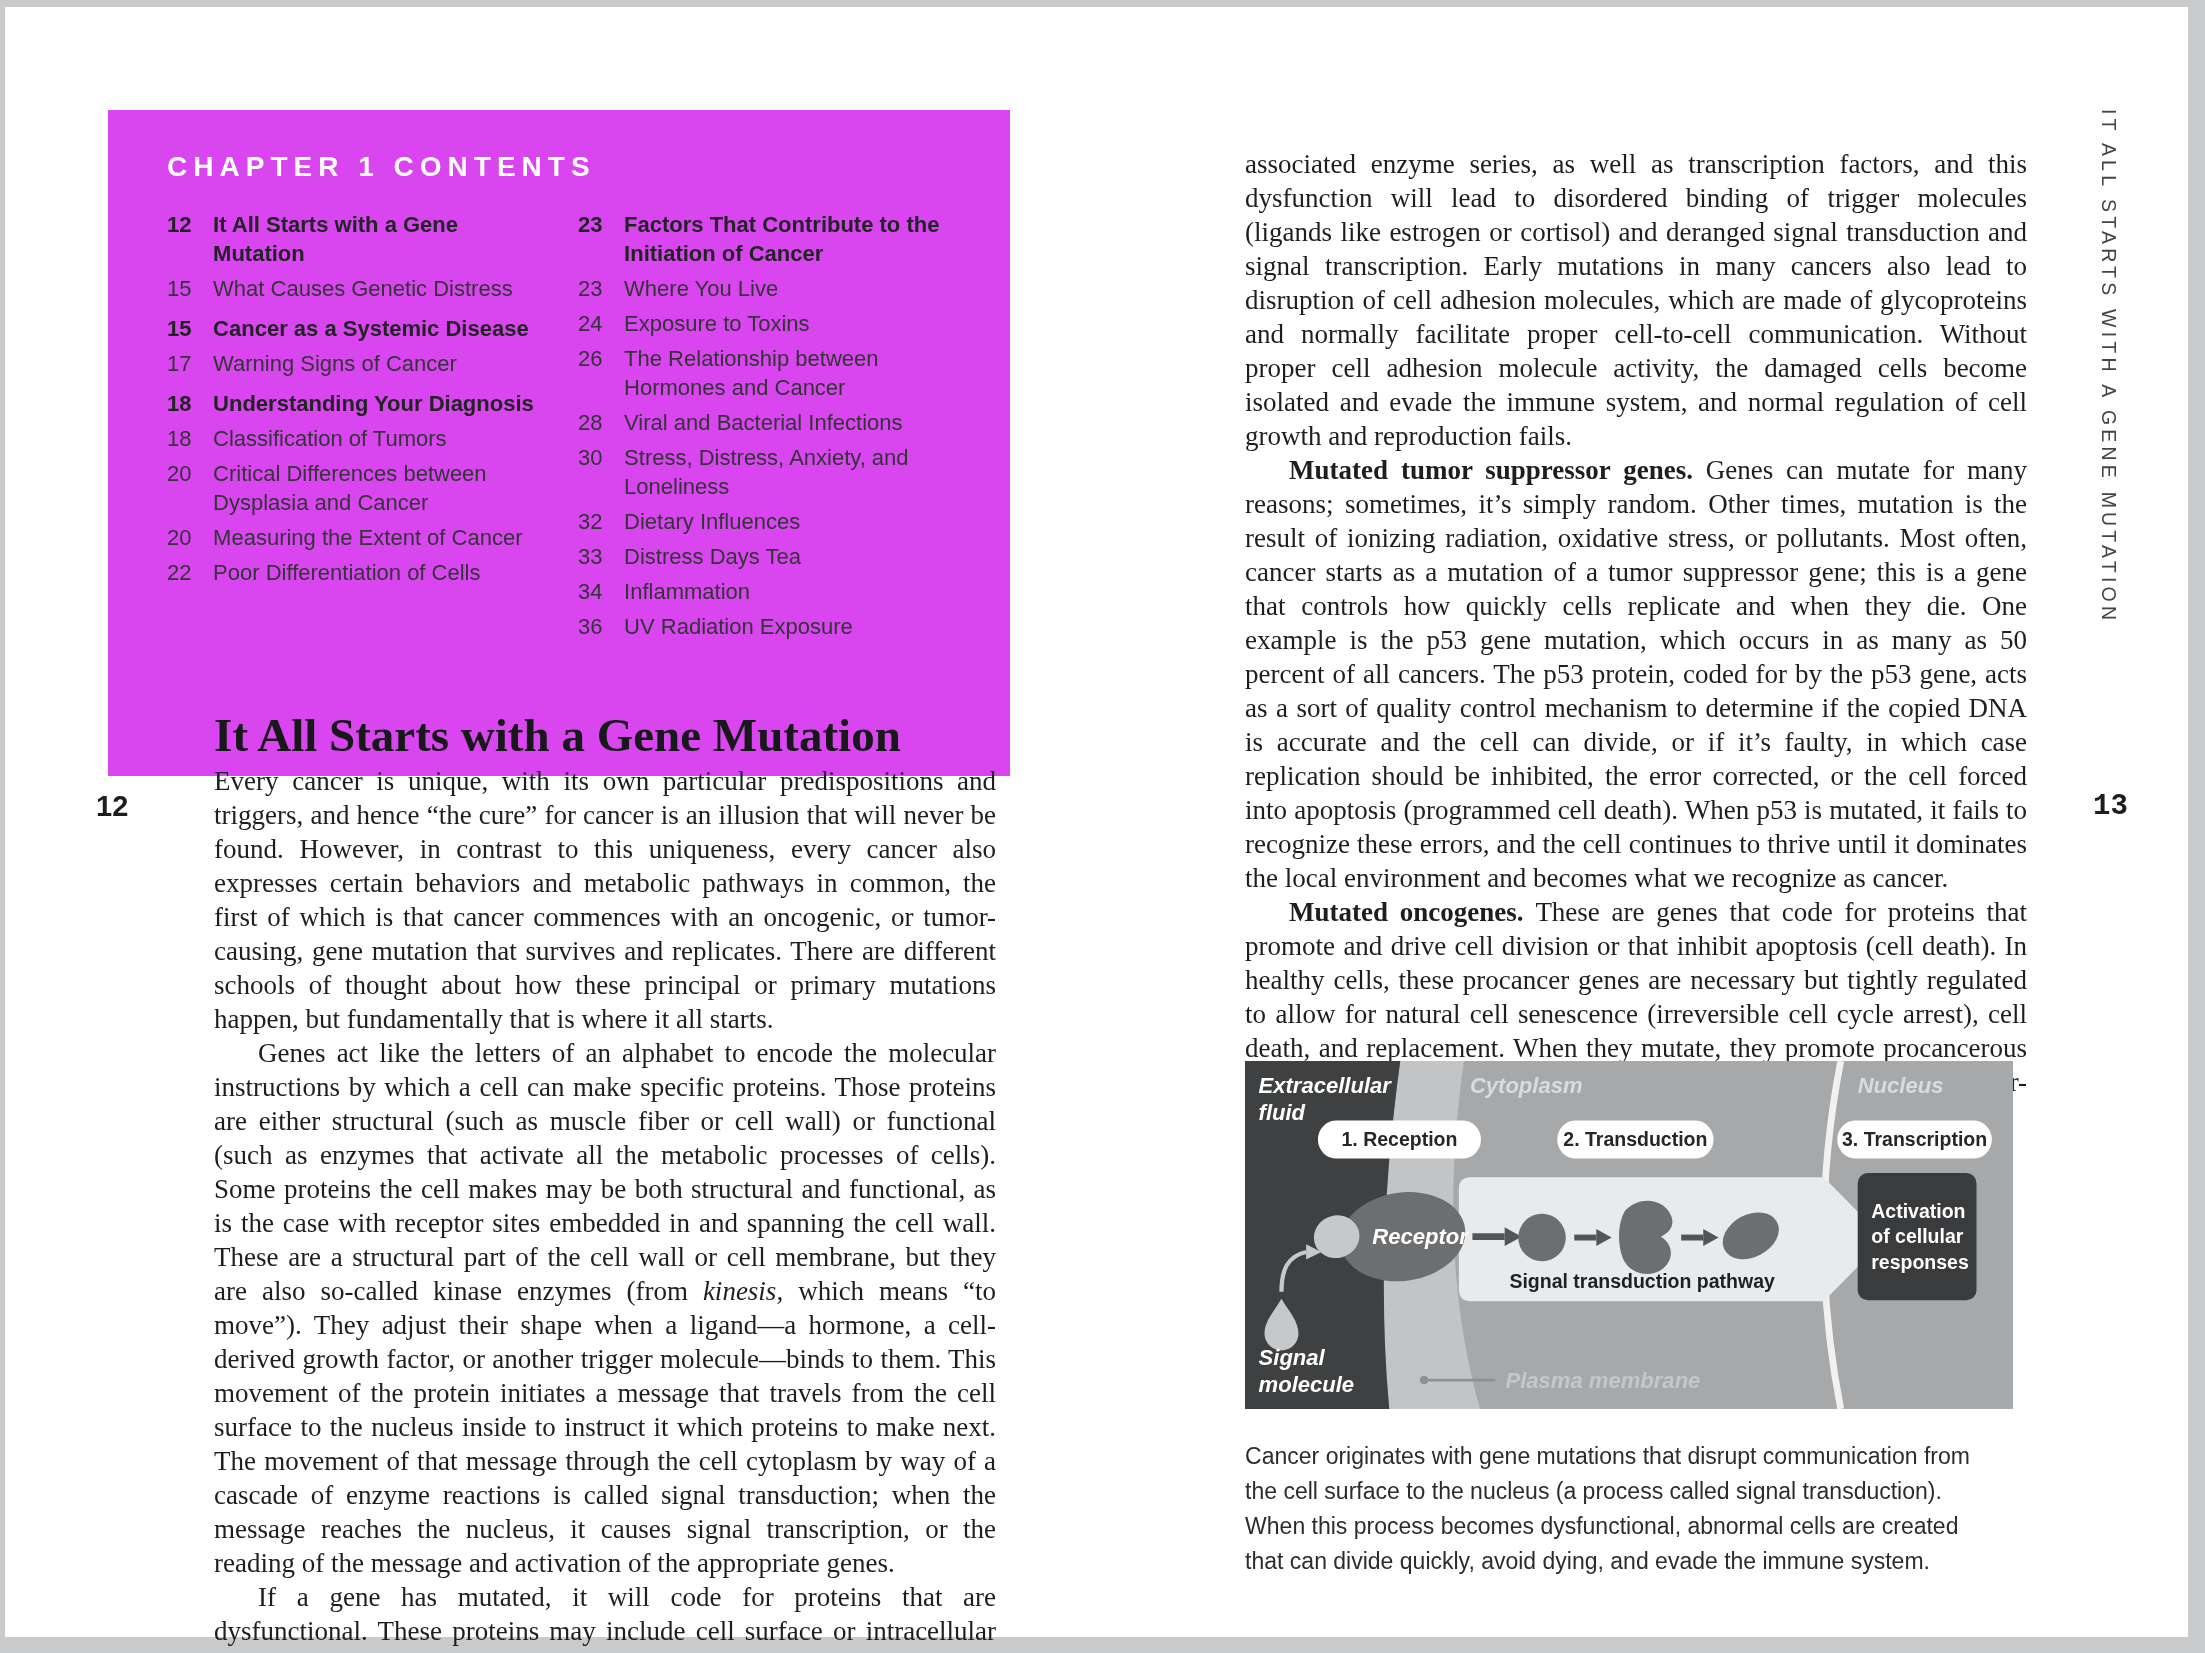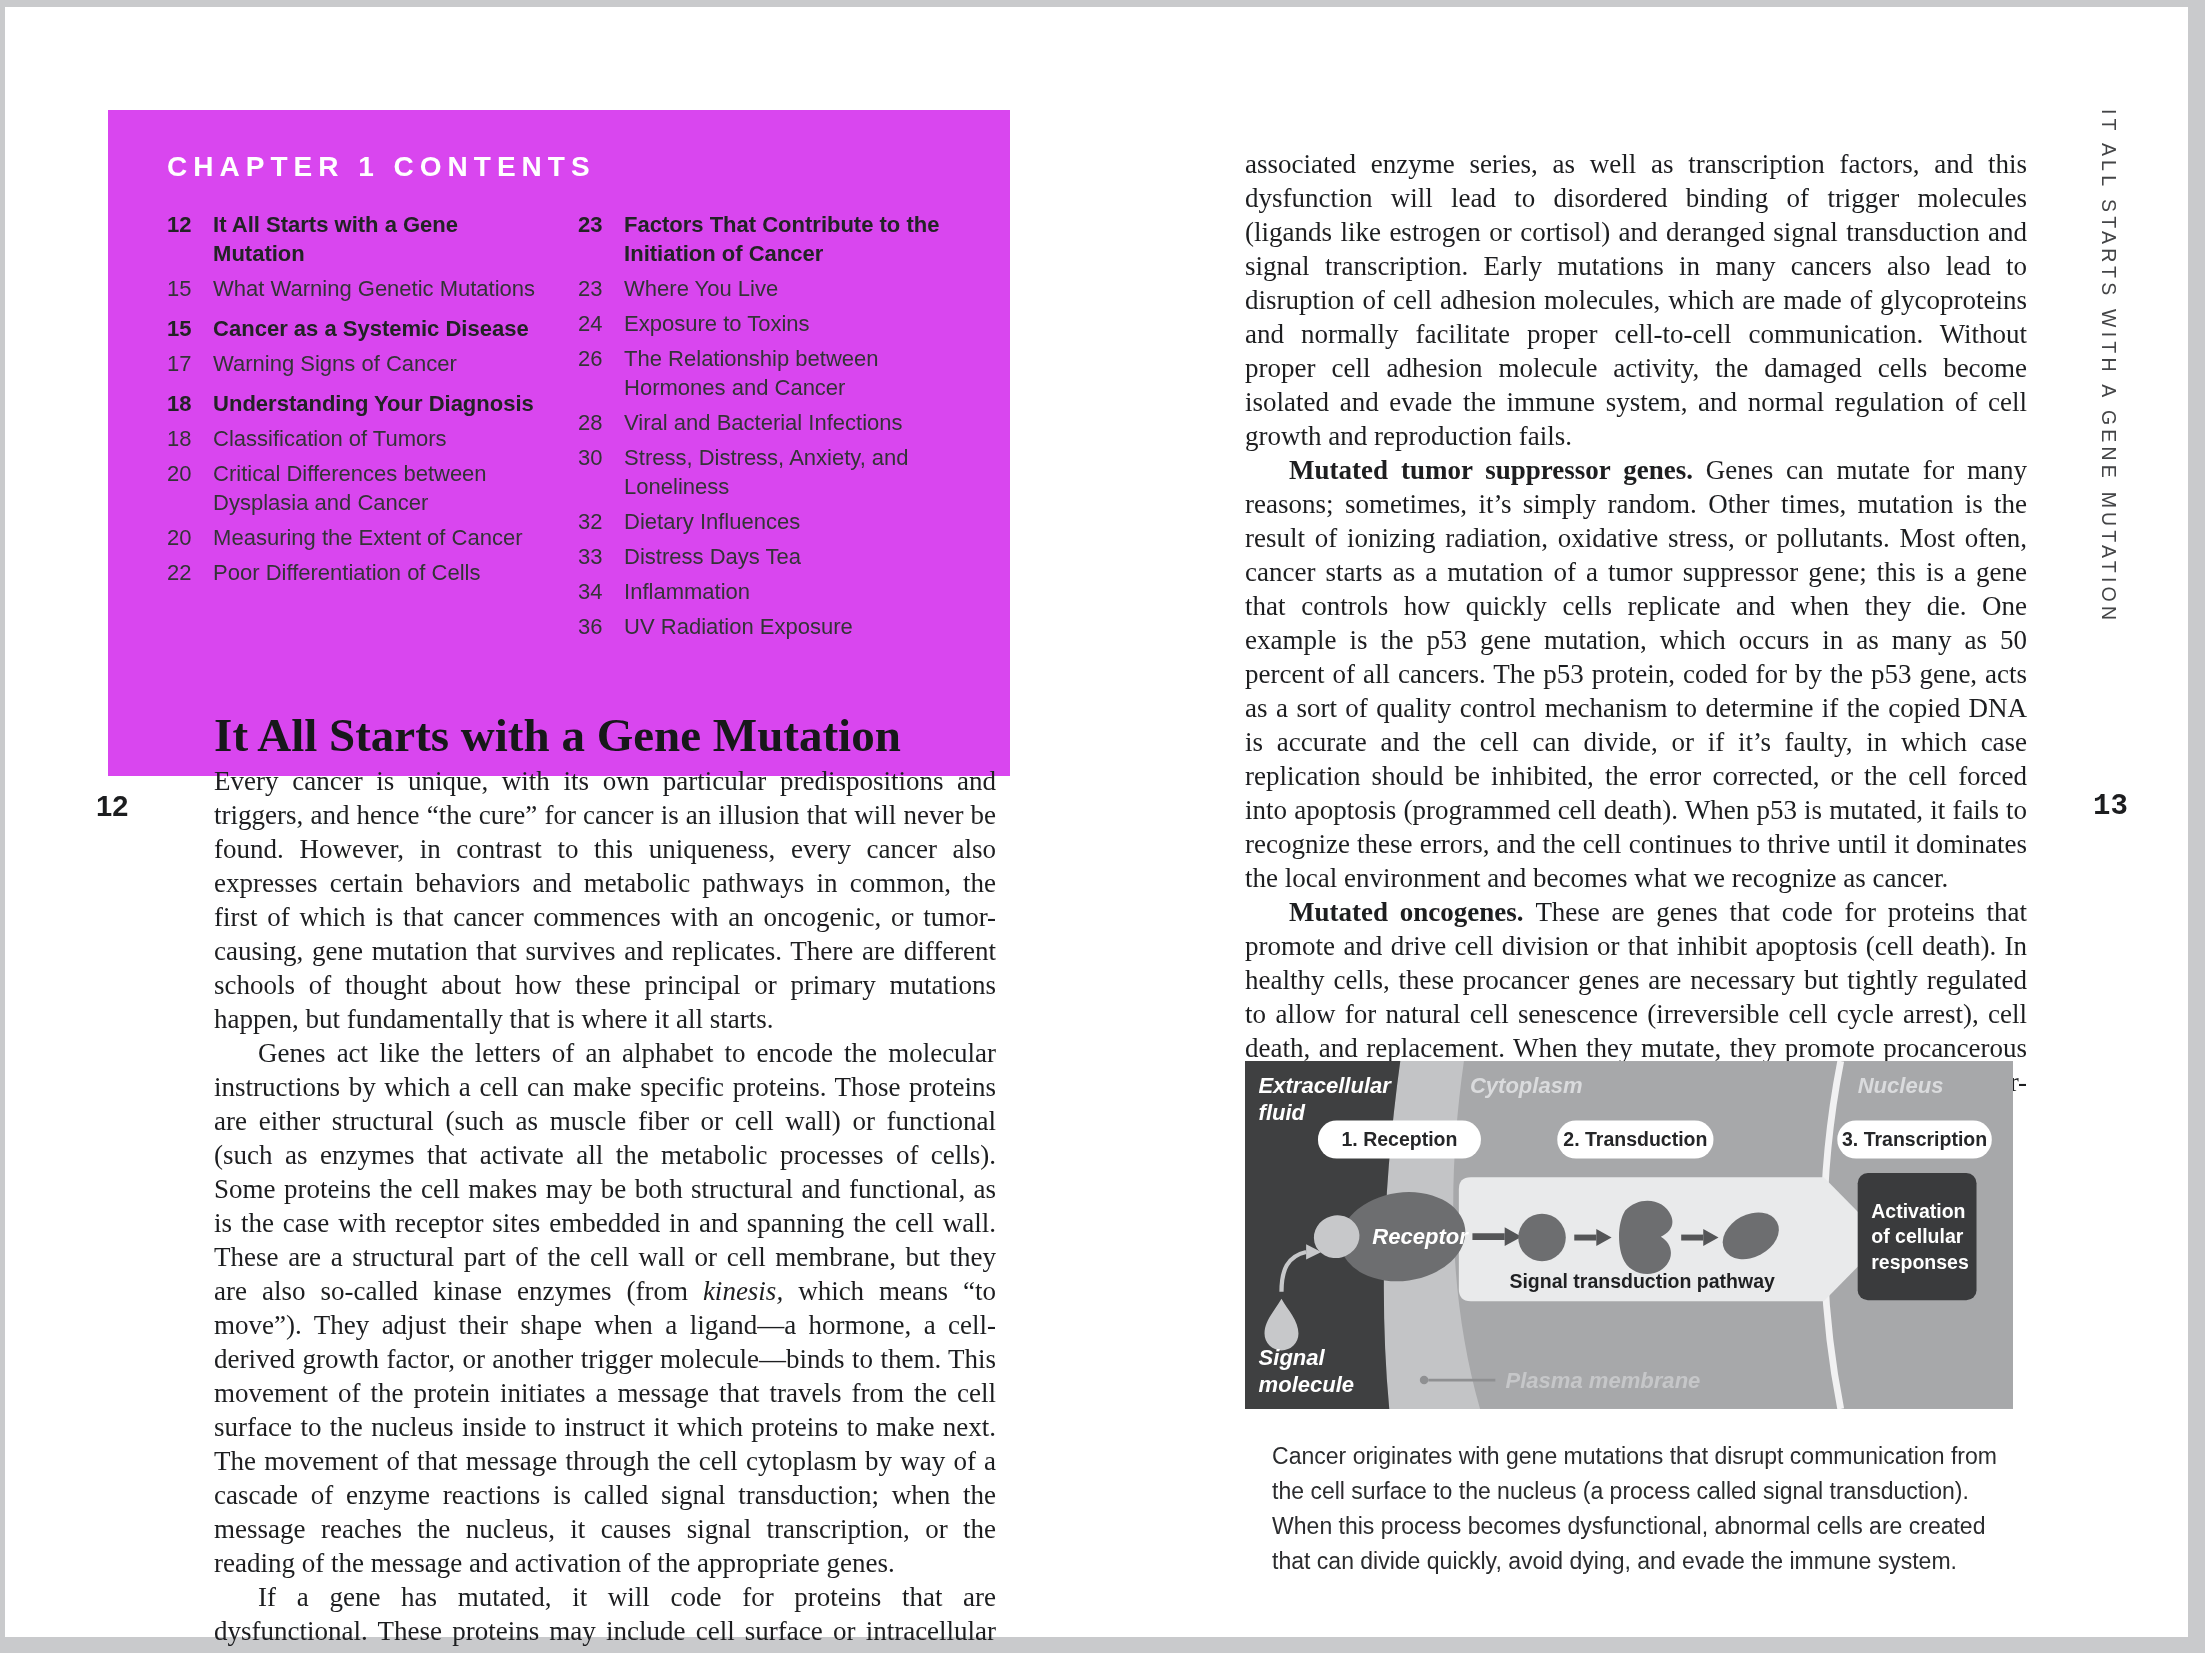"What Warning Genetic Mutations" span.toc-text { text: Warning Genetic Mutations -> Causes Genetic Distress }
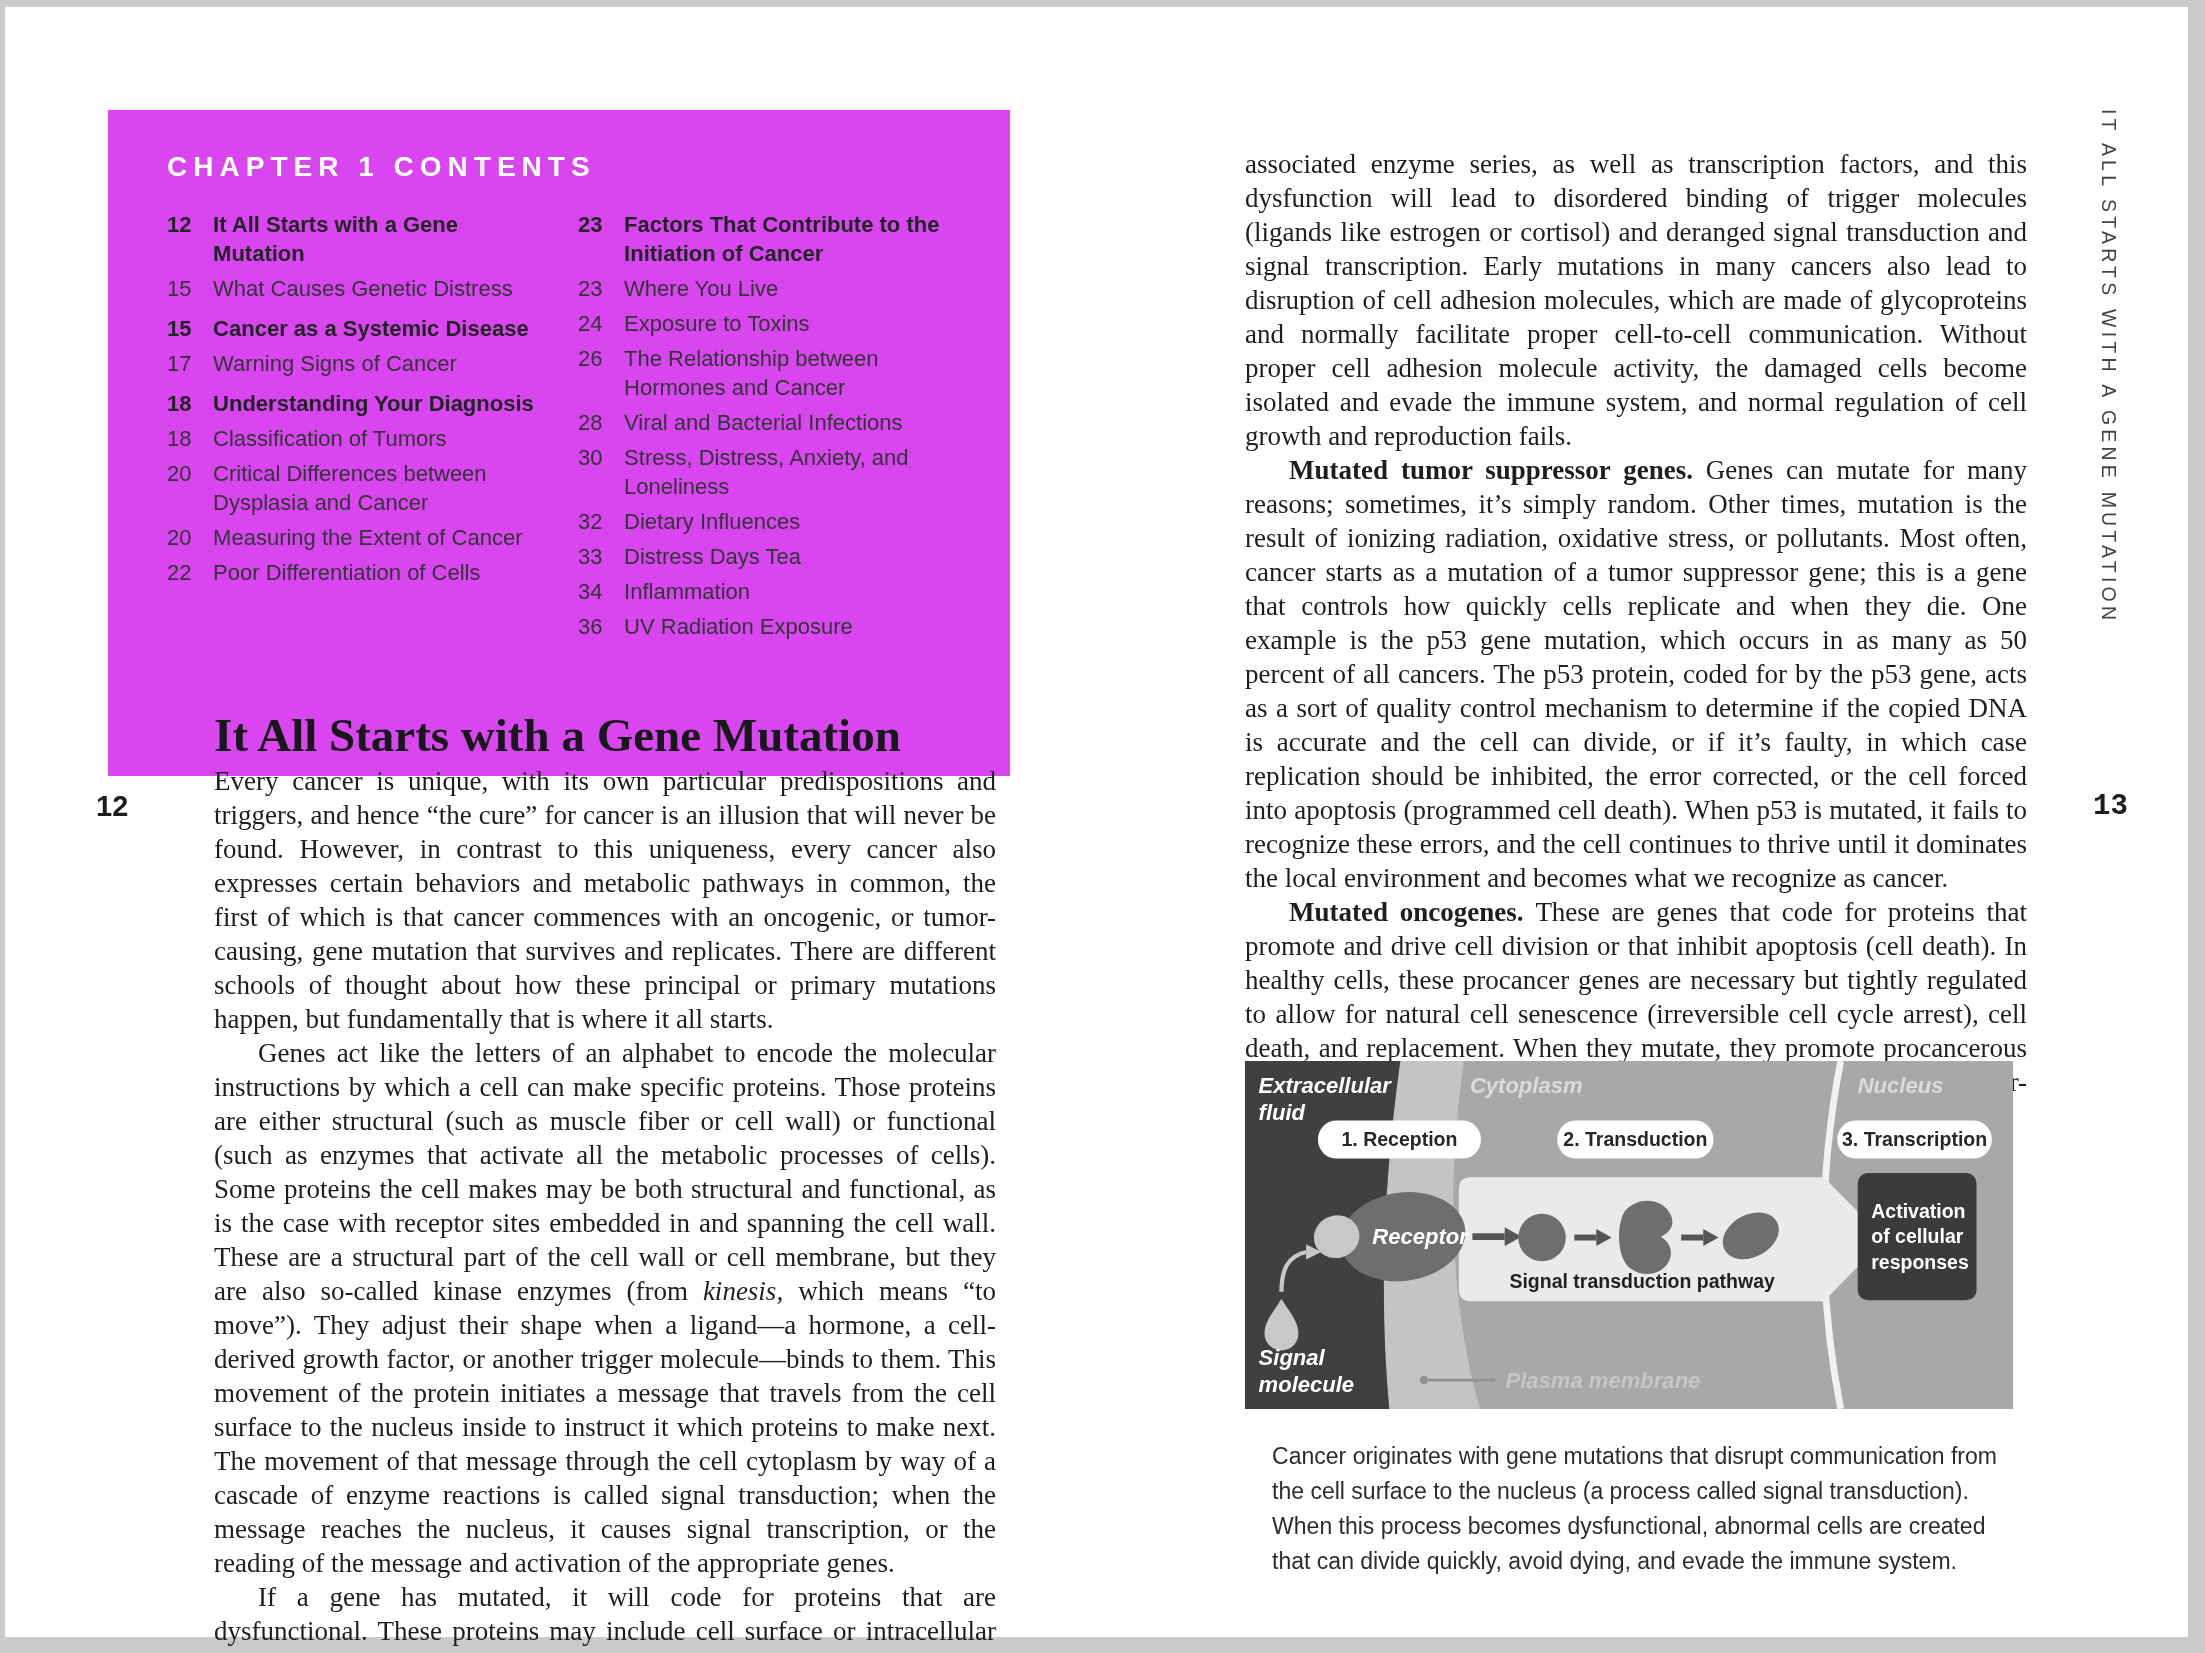"Cancer originates with gene mutations" .fig-caption { margin-left: 27px -> none }
